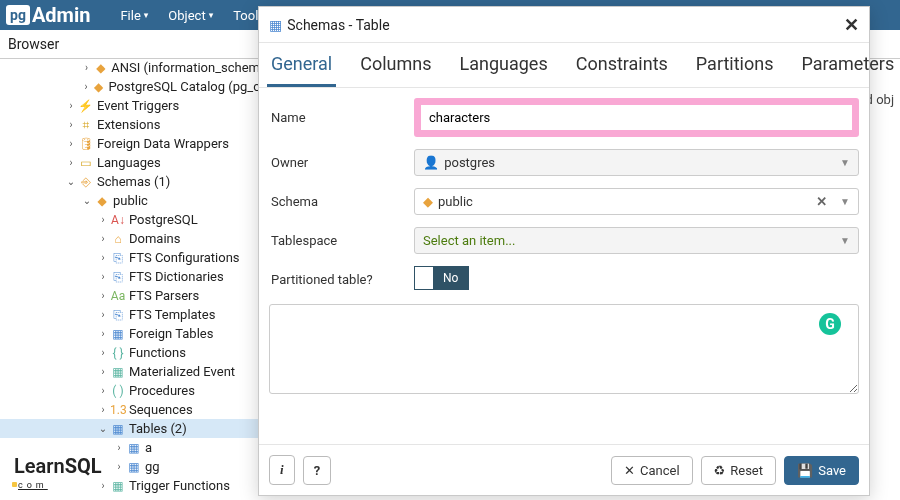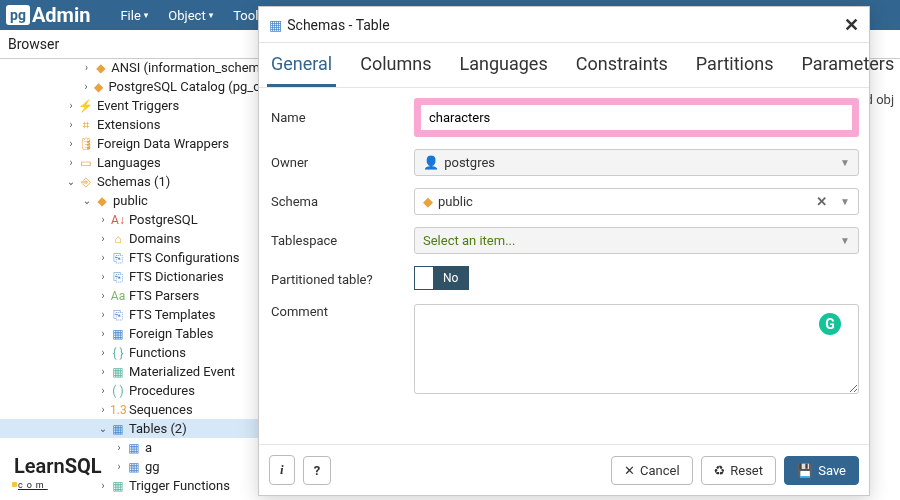"Comment" div.lbl { html: <div>Comment</div> -> none }
